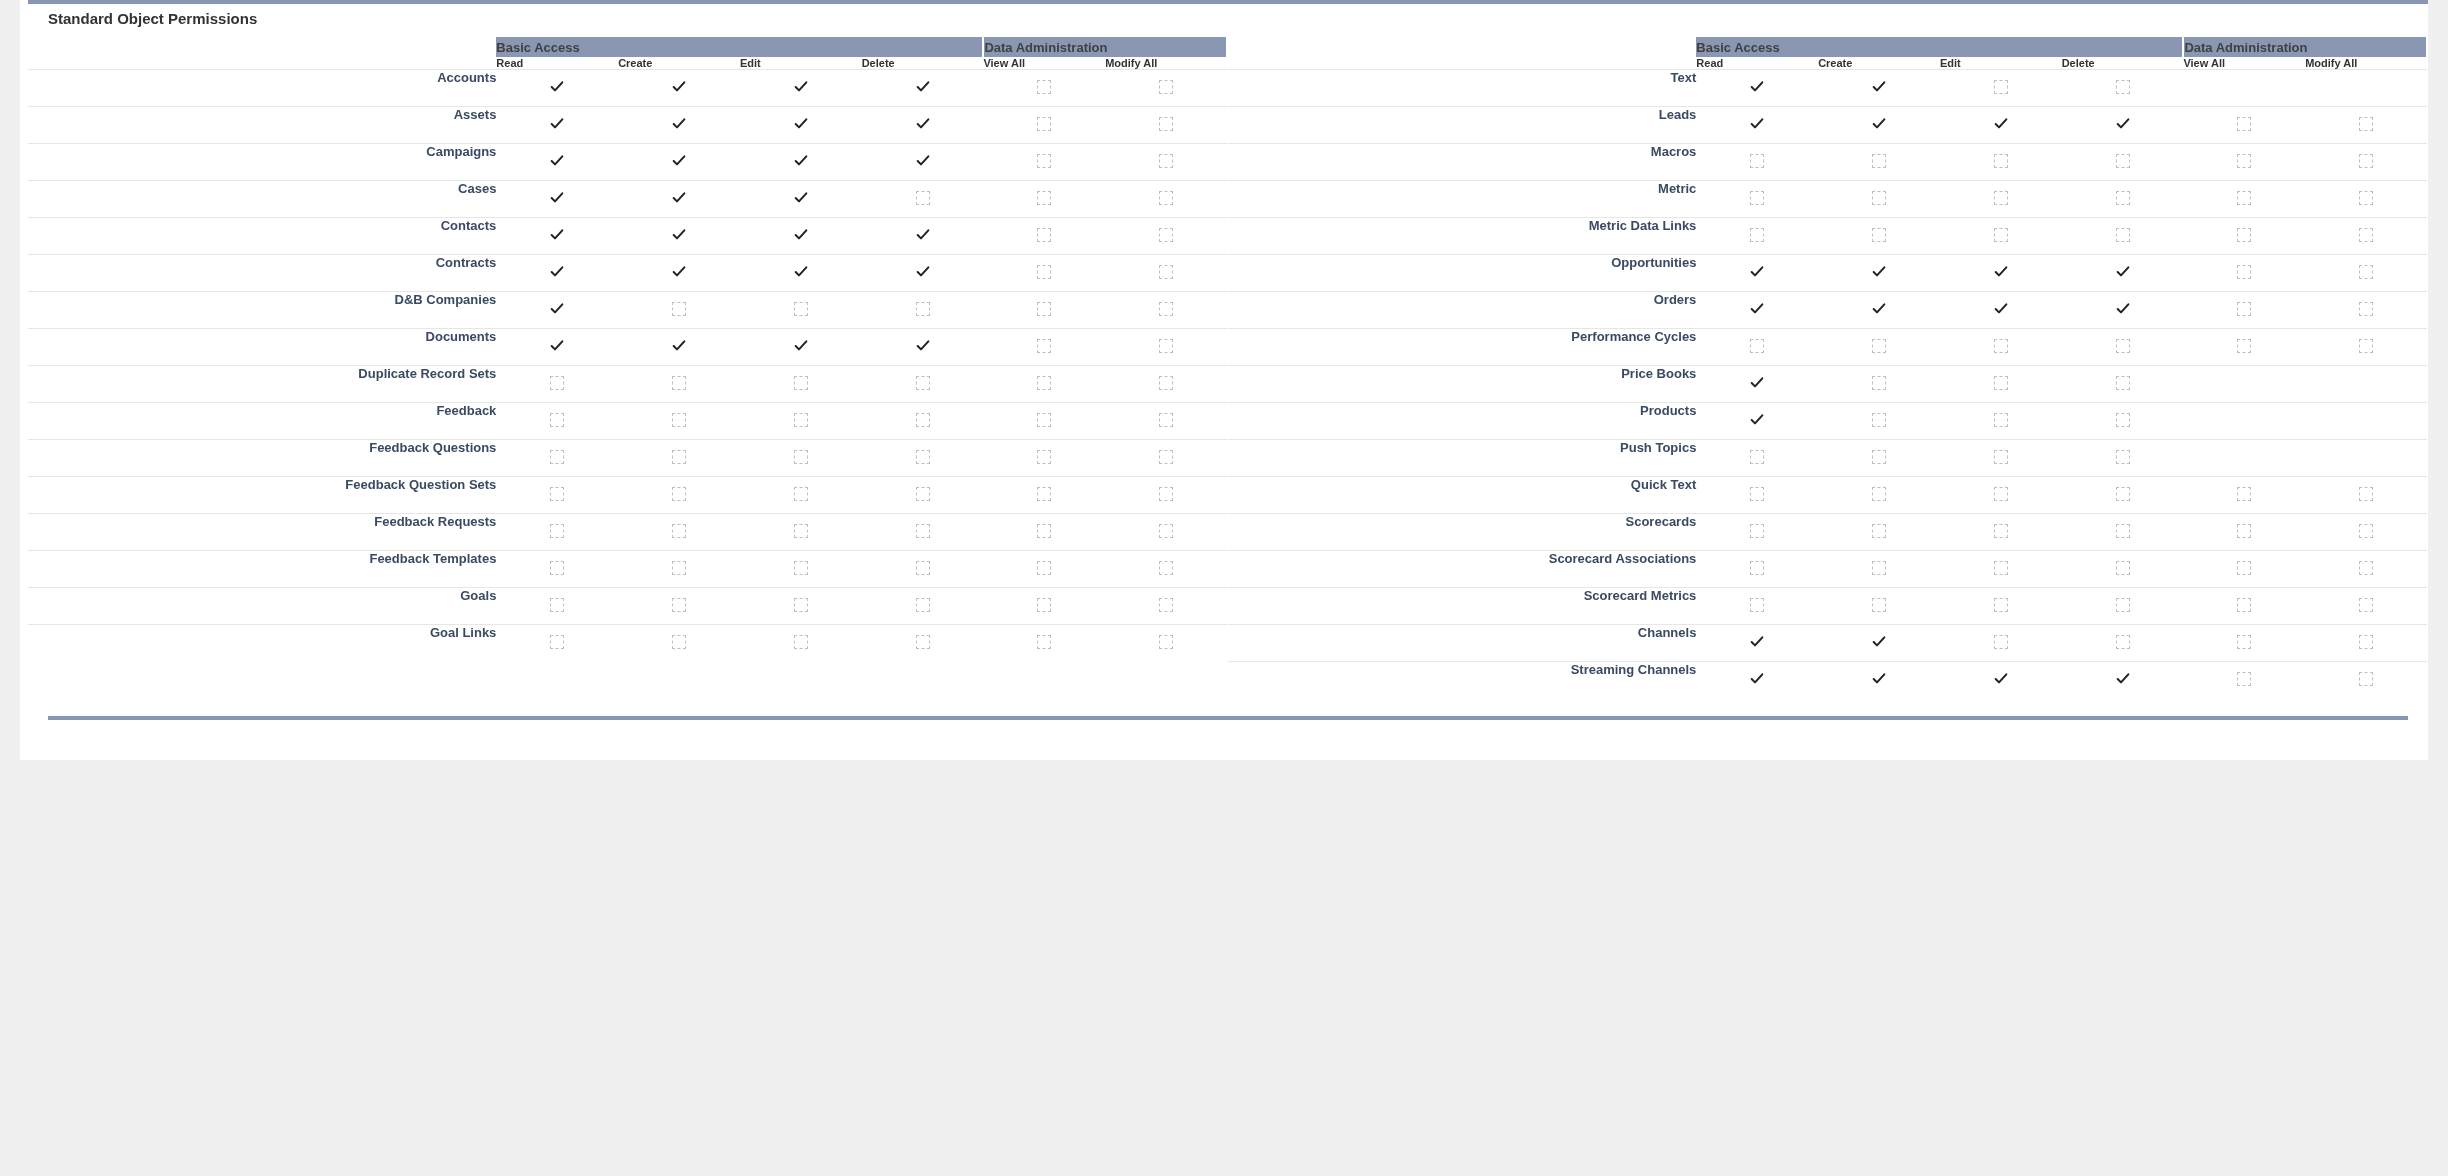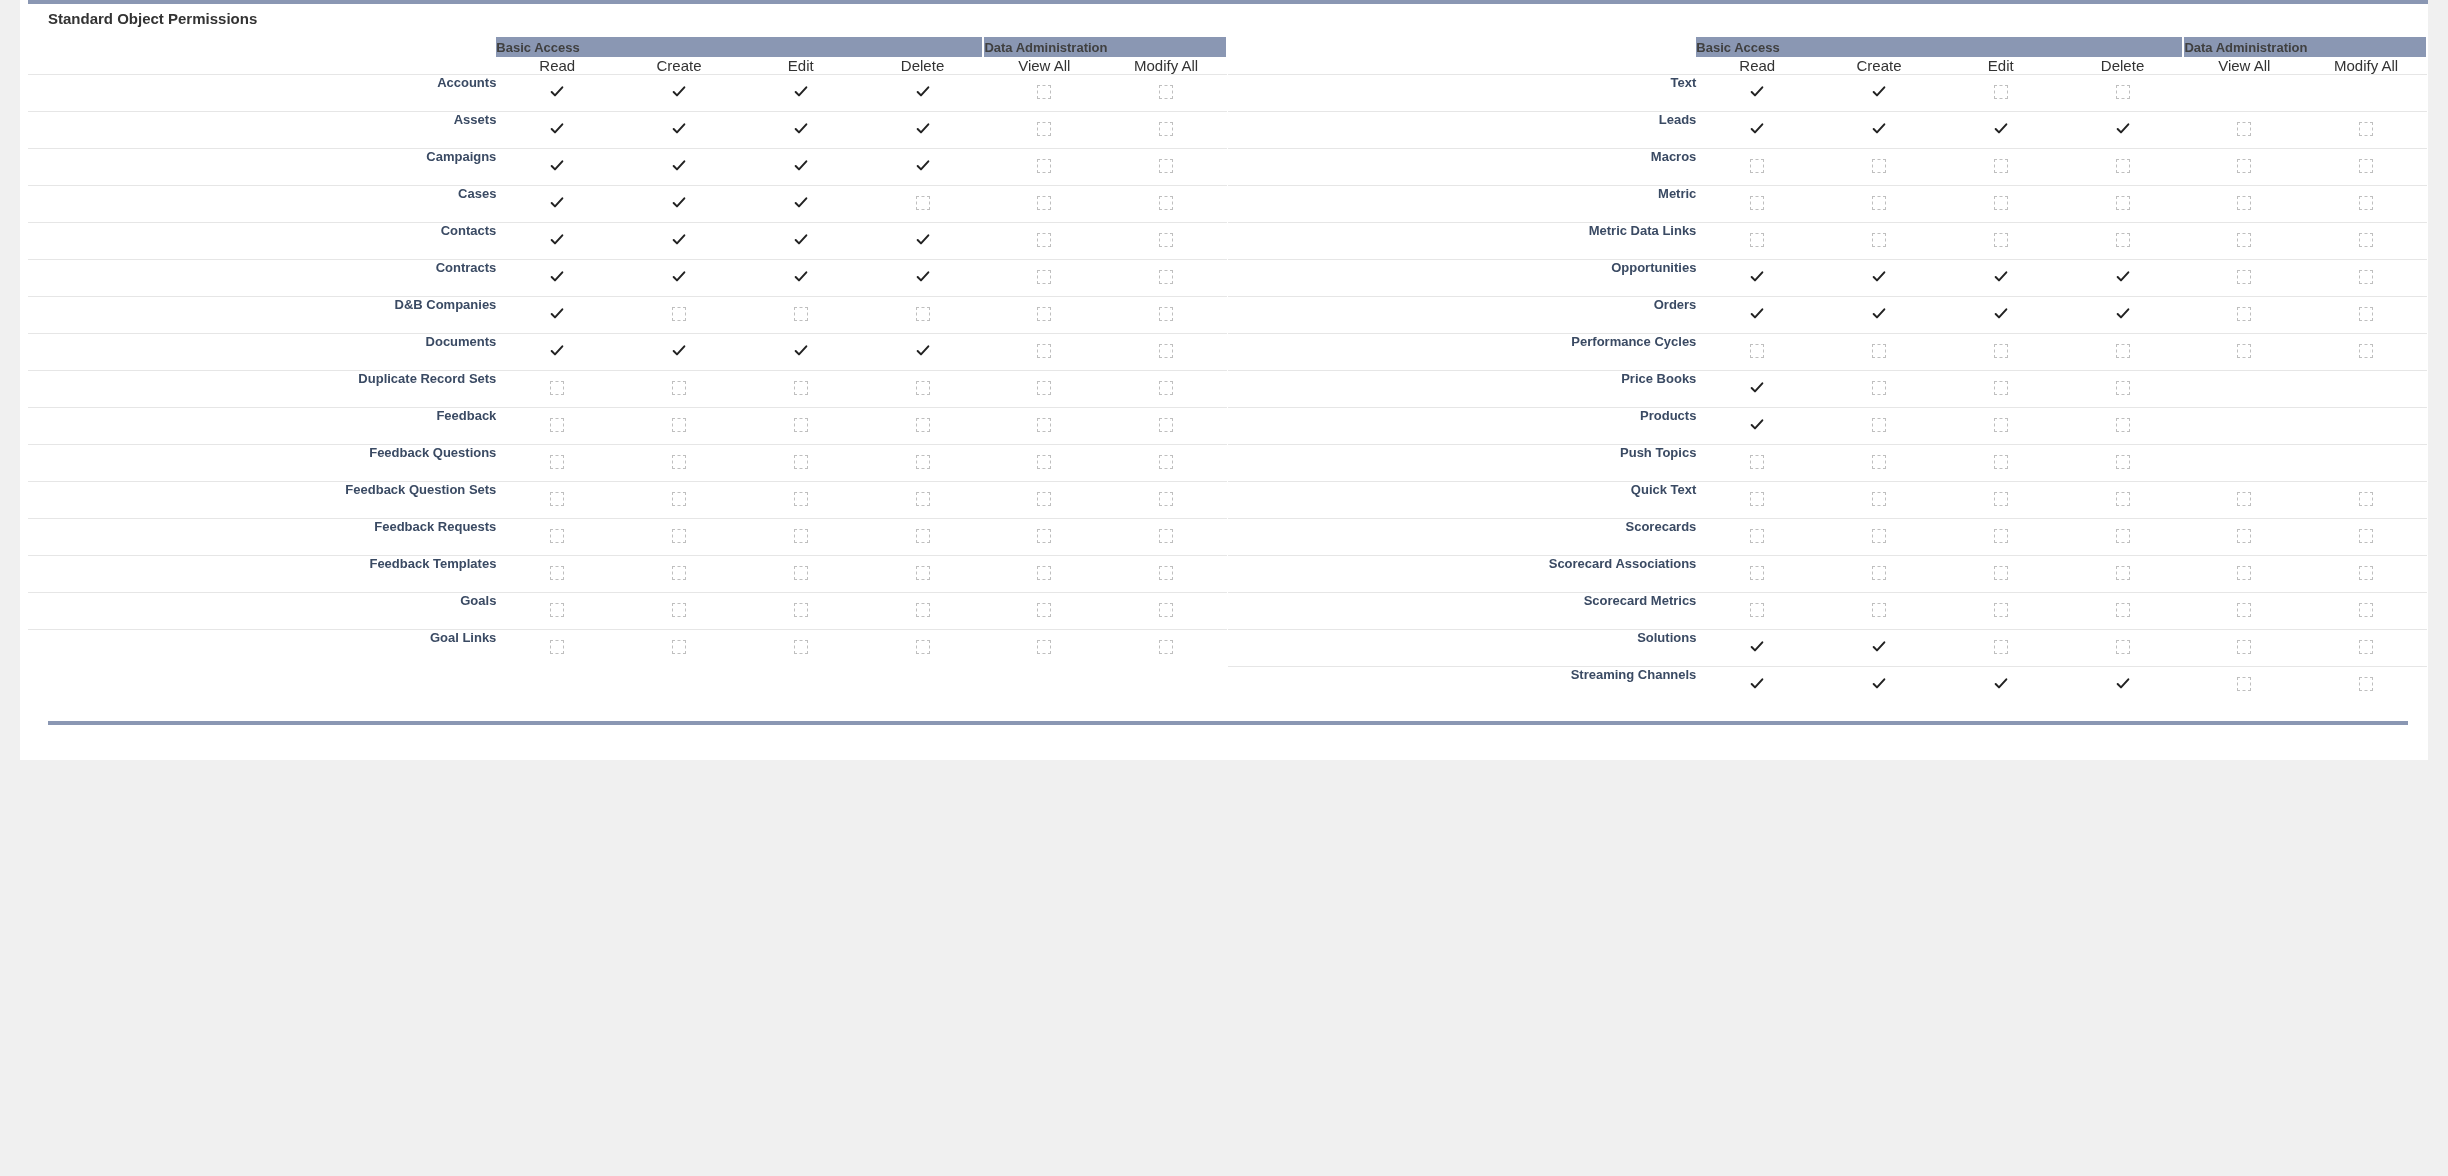"Read" .col-header { font-size: 15px -> 11px; font-weight: normal -> bold; text-align: center -> none }
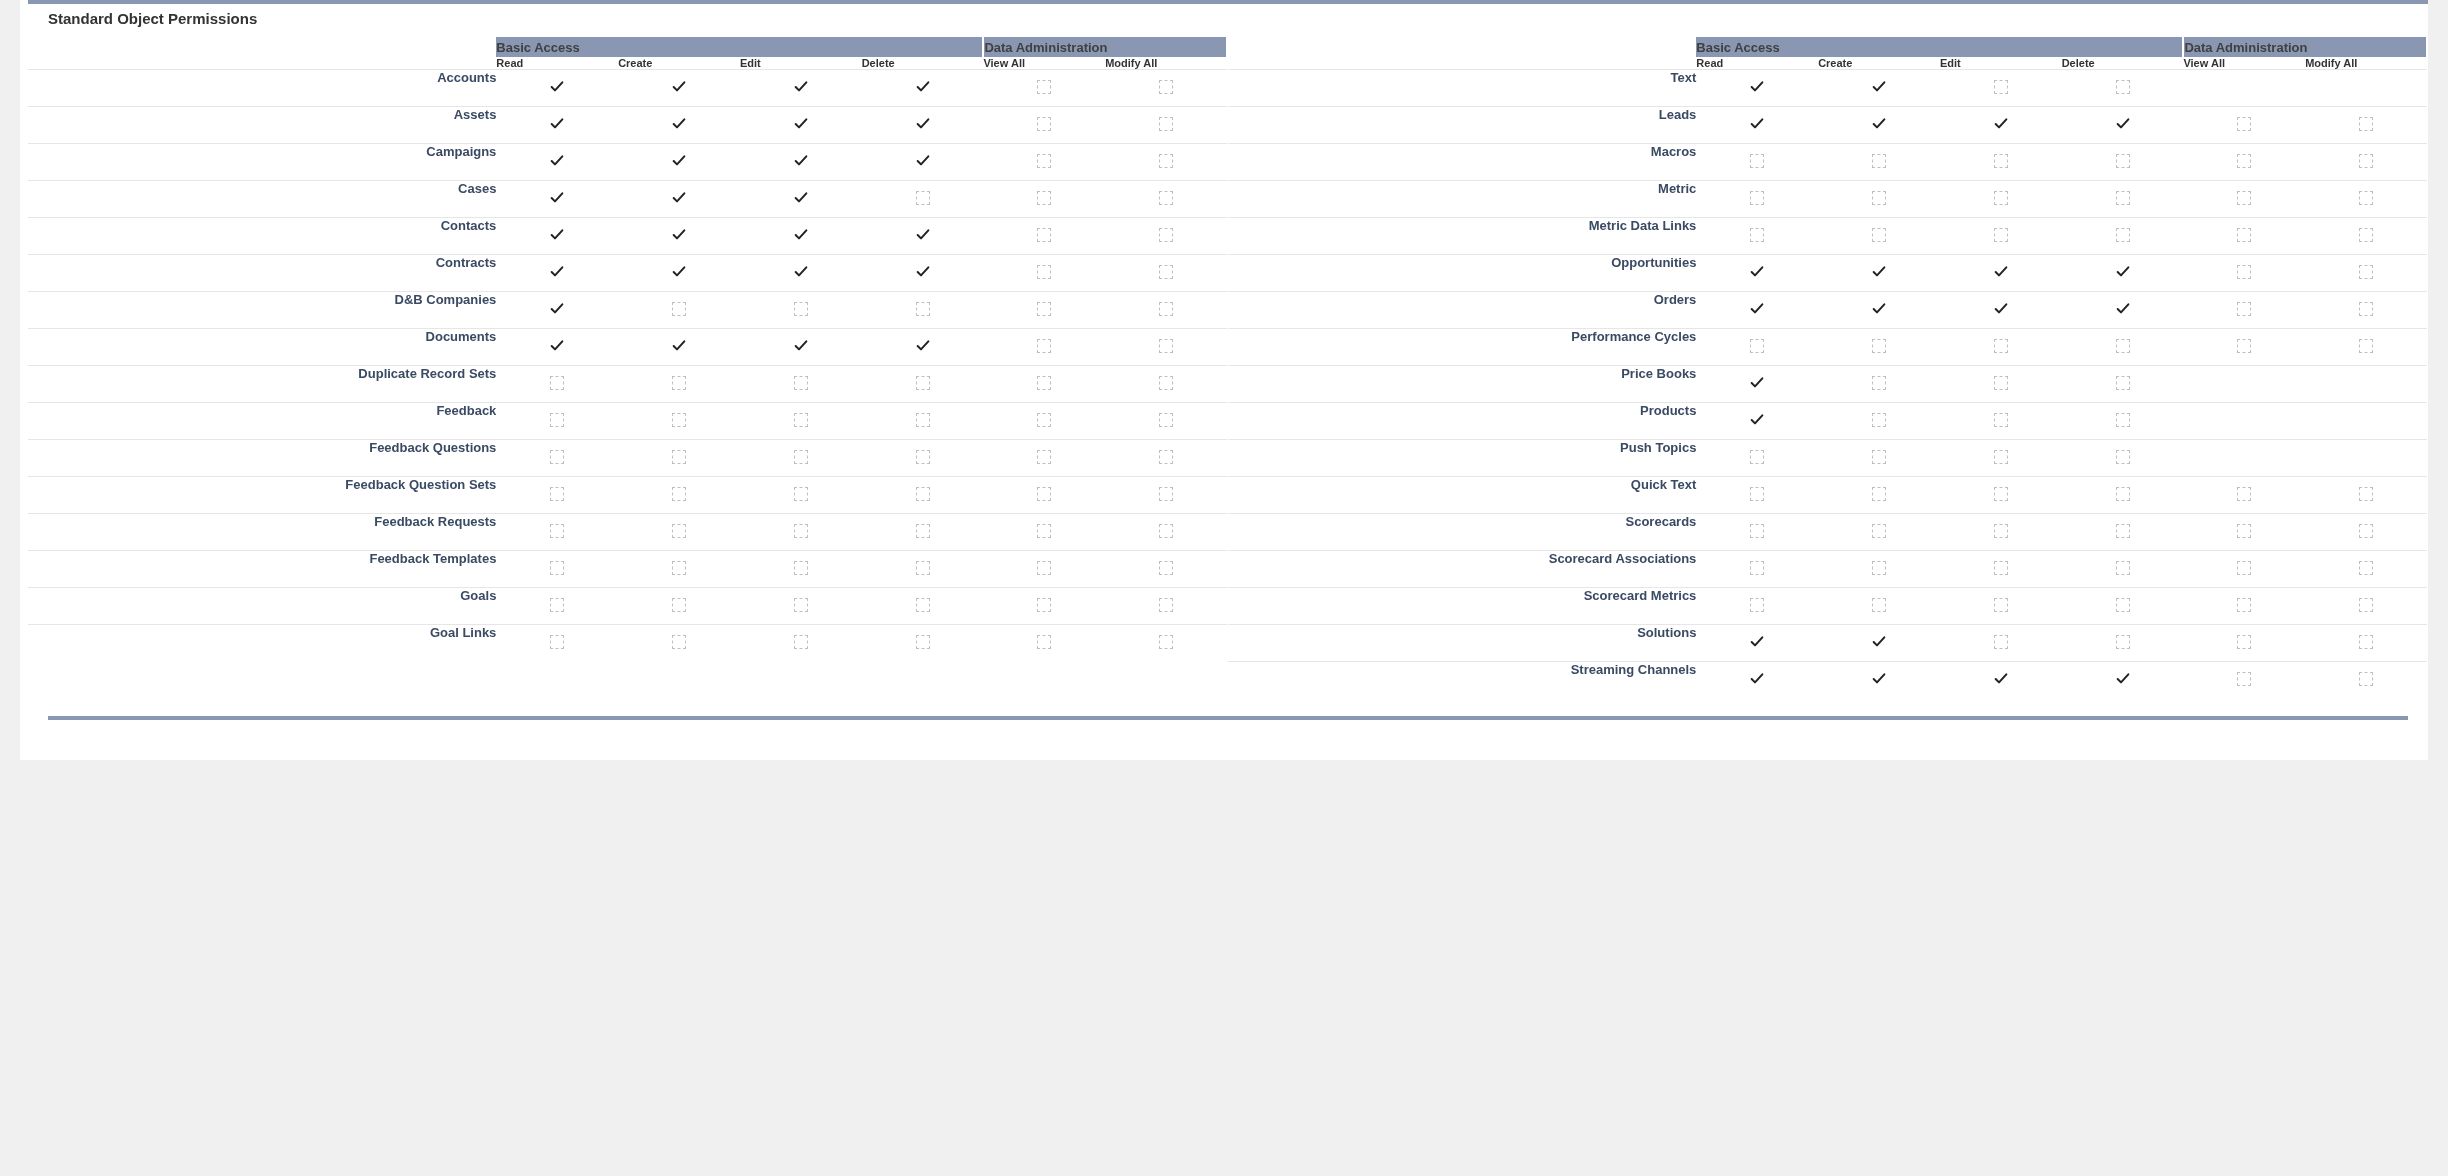"Solutions" td.label-cell { text: Solutions -> Channels }
